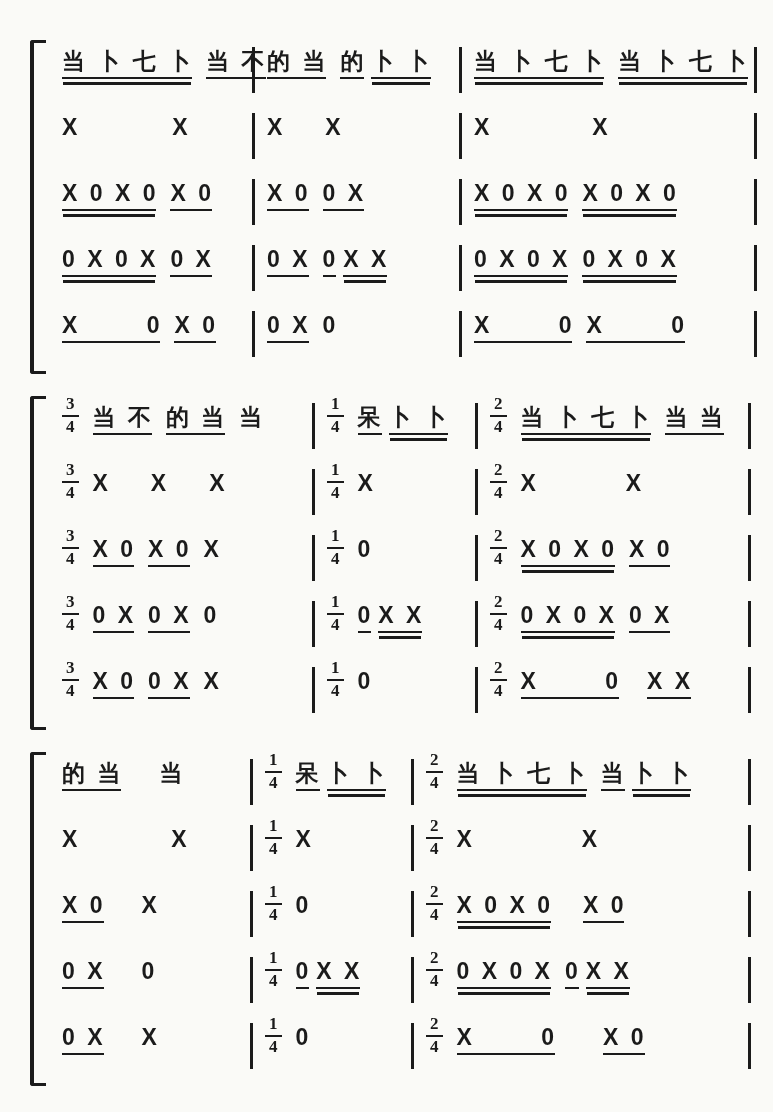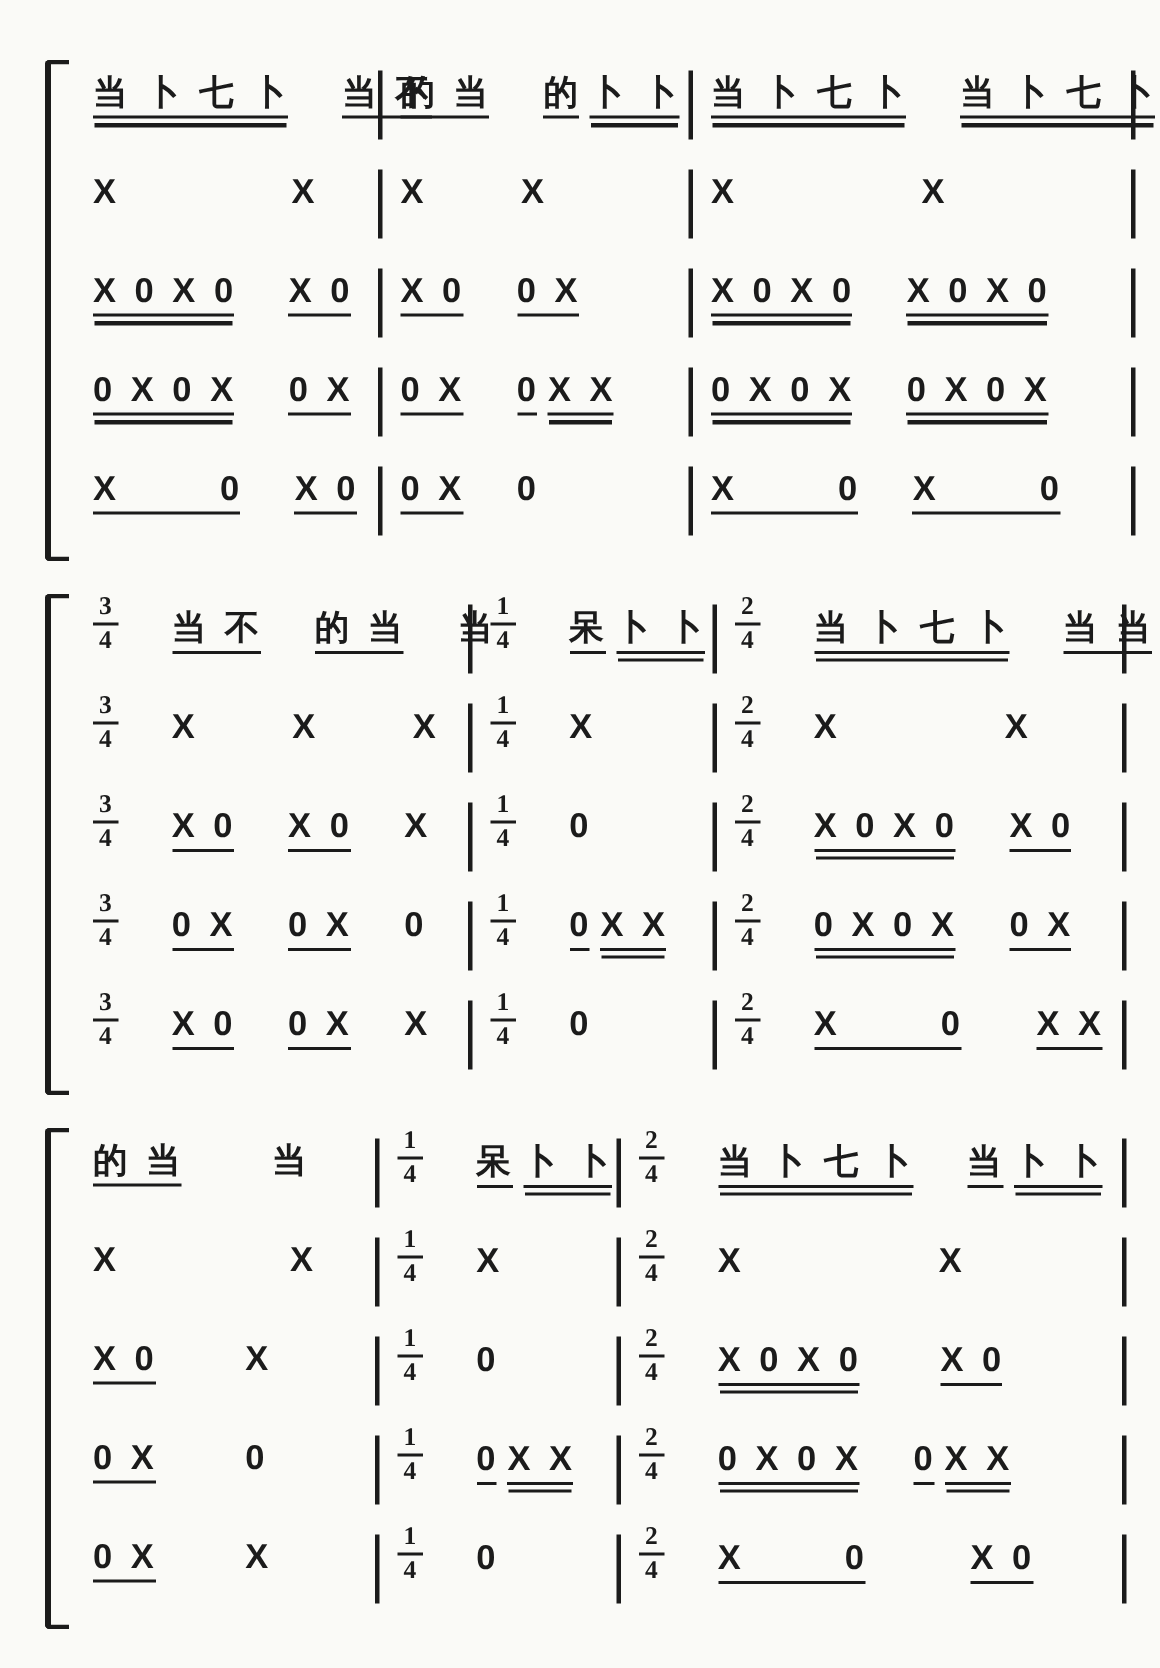"当 卜 七 卜" .measure { align-items: flex-end -> center; gap: 36px -> 14px }
